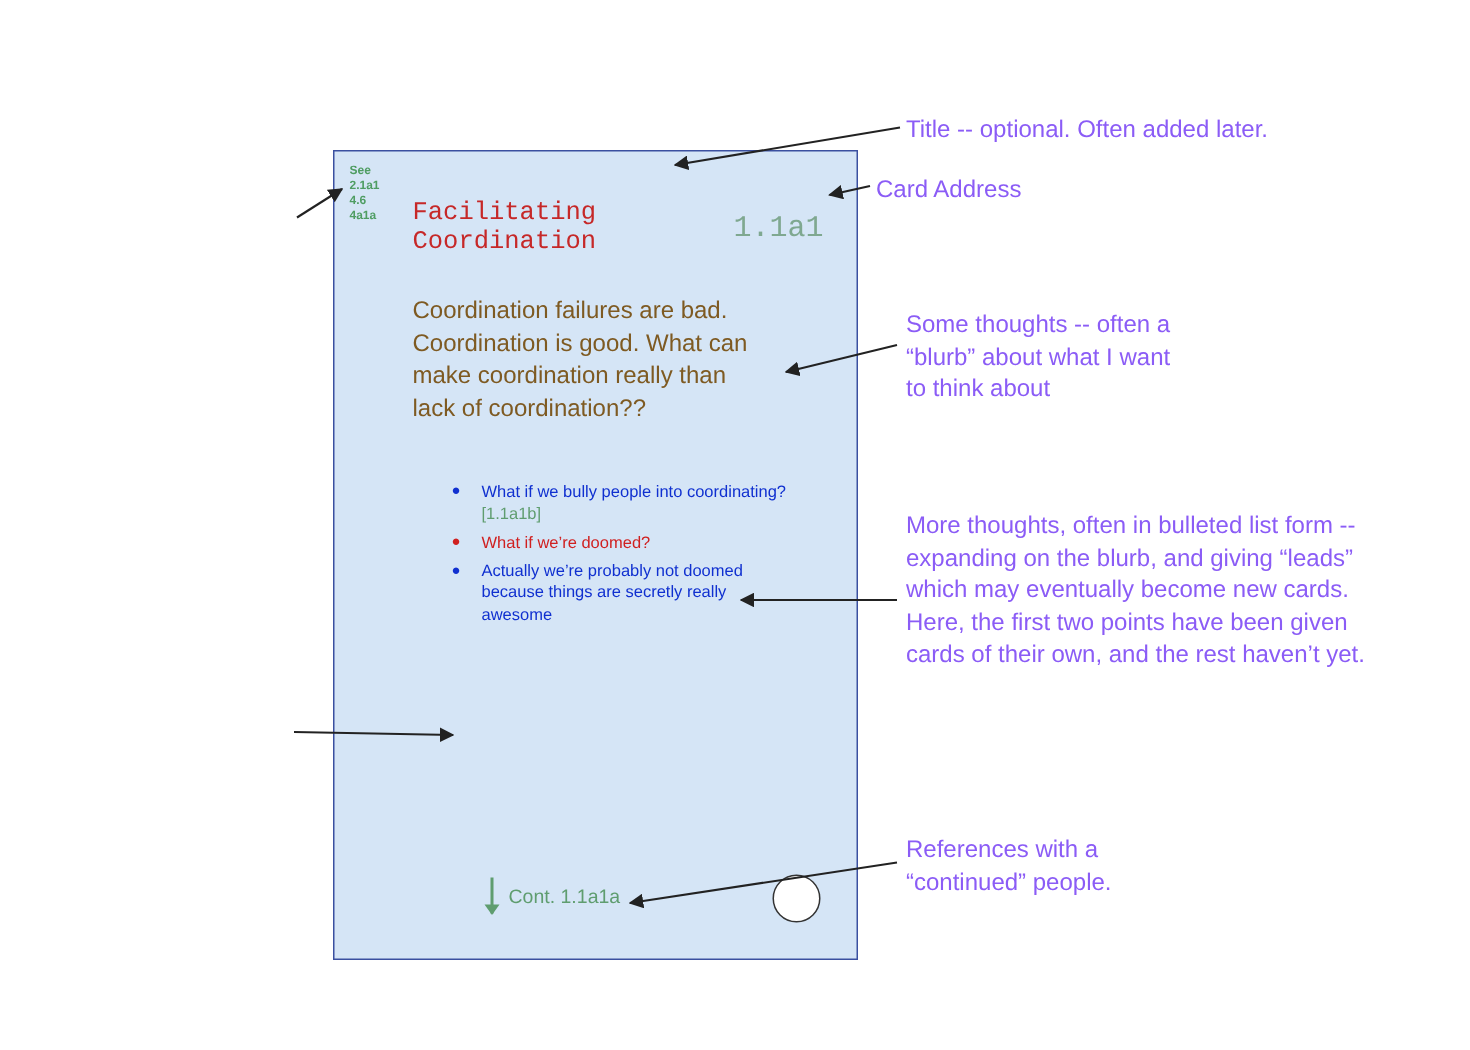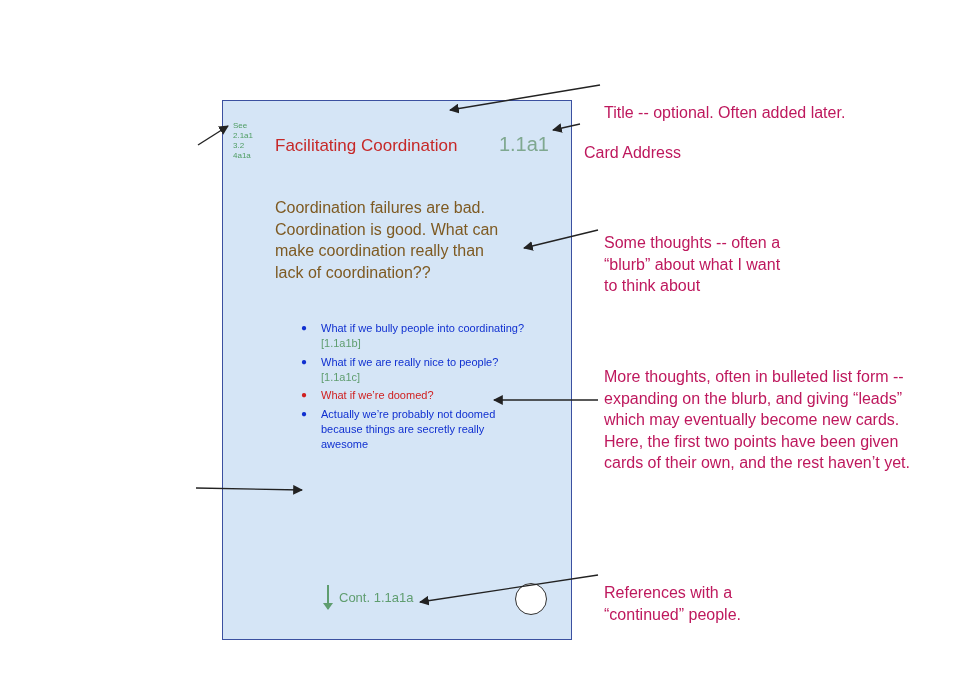"Title -- optional. Often added" .ann { color: #be185d -> #8b5cf6; margin-top: 26px -> none }
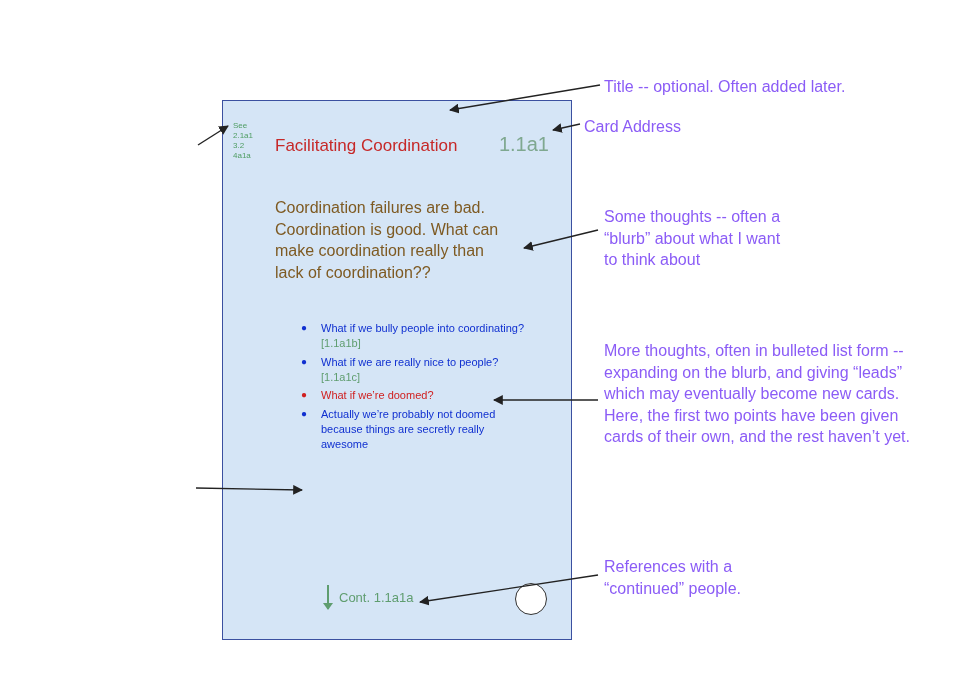"See" .see-refs { font-weight: 400 -> 700; top: 20px -> 8px }
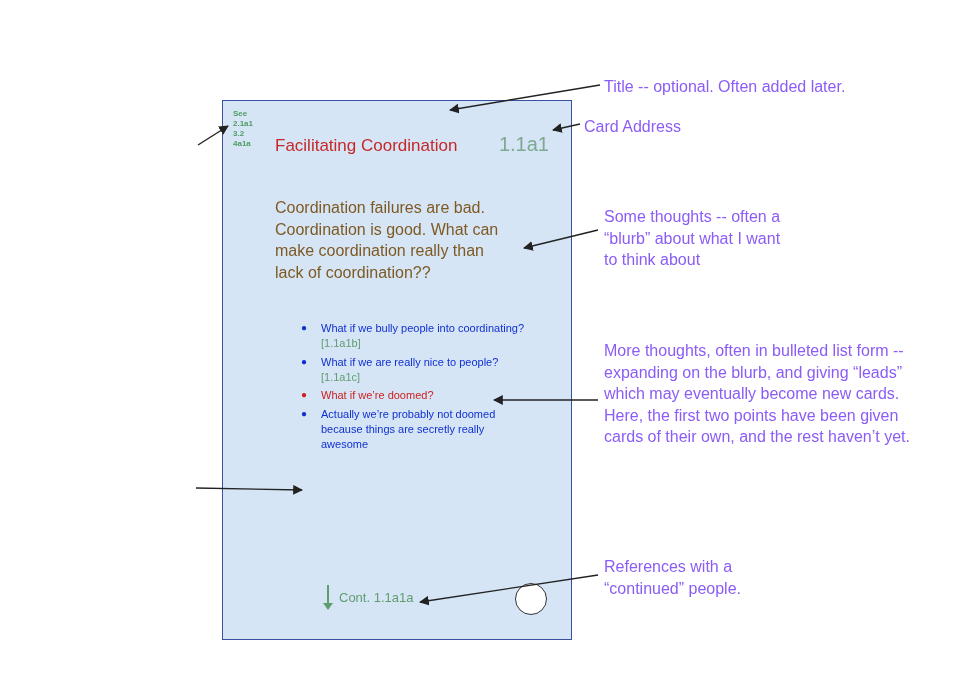"3.2" div { text: 3.2 -> 4.6 }
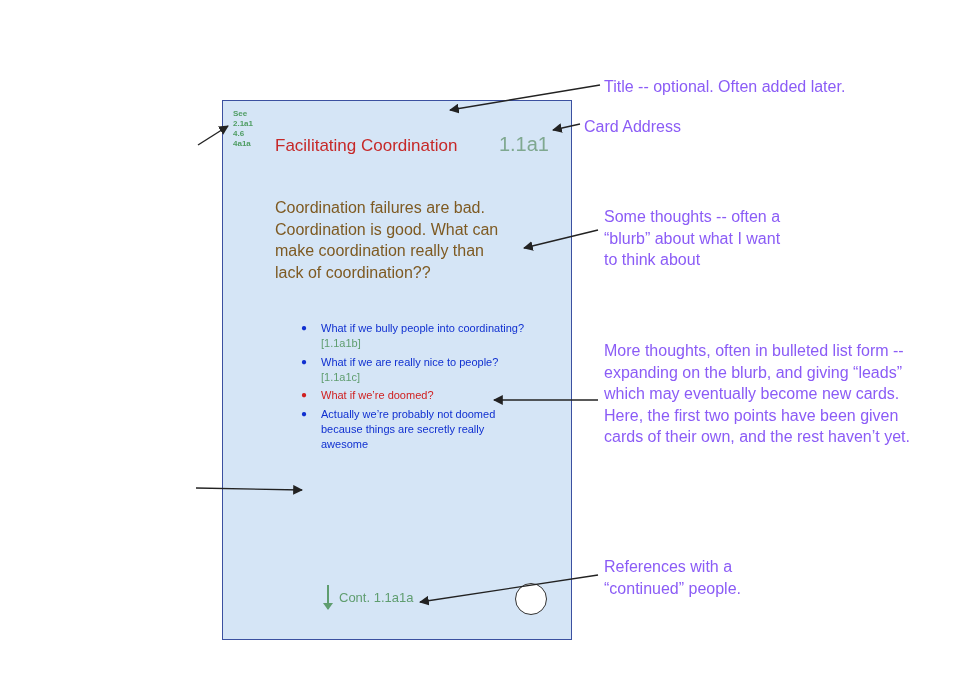"Facilitating Coordination" .card-header { align-items: flex-end -> center; font-family: none -> Liberation Mono, monospace }
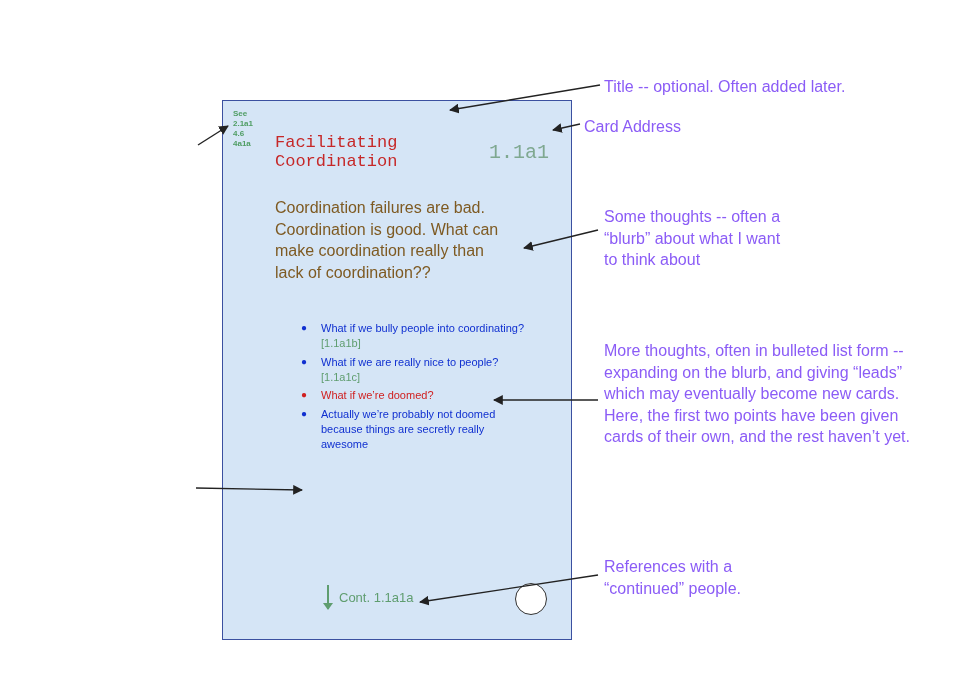"What if we are really" li { html: <li> <span>What if we are really nice to people?</span> <span>[1.1a1c]</span> </li> -> none }
